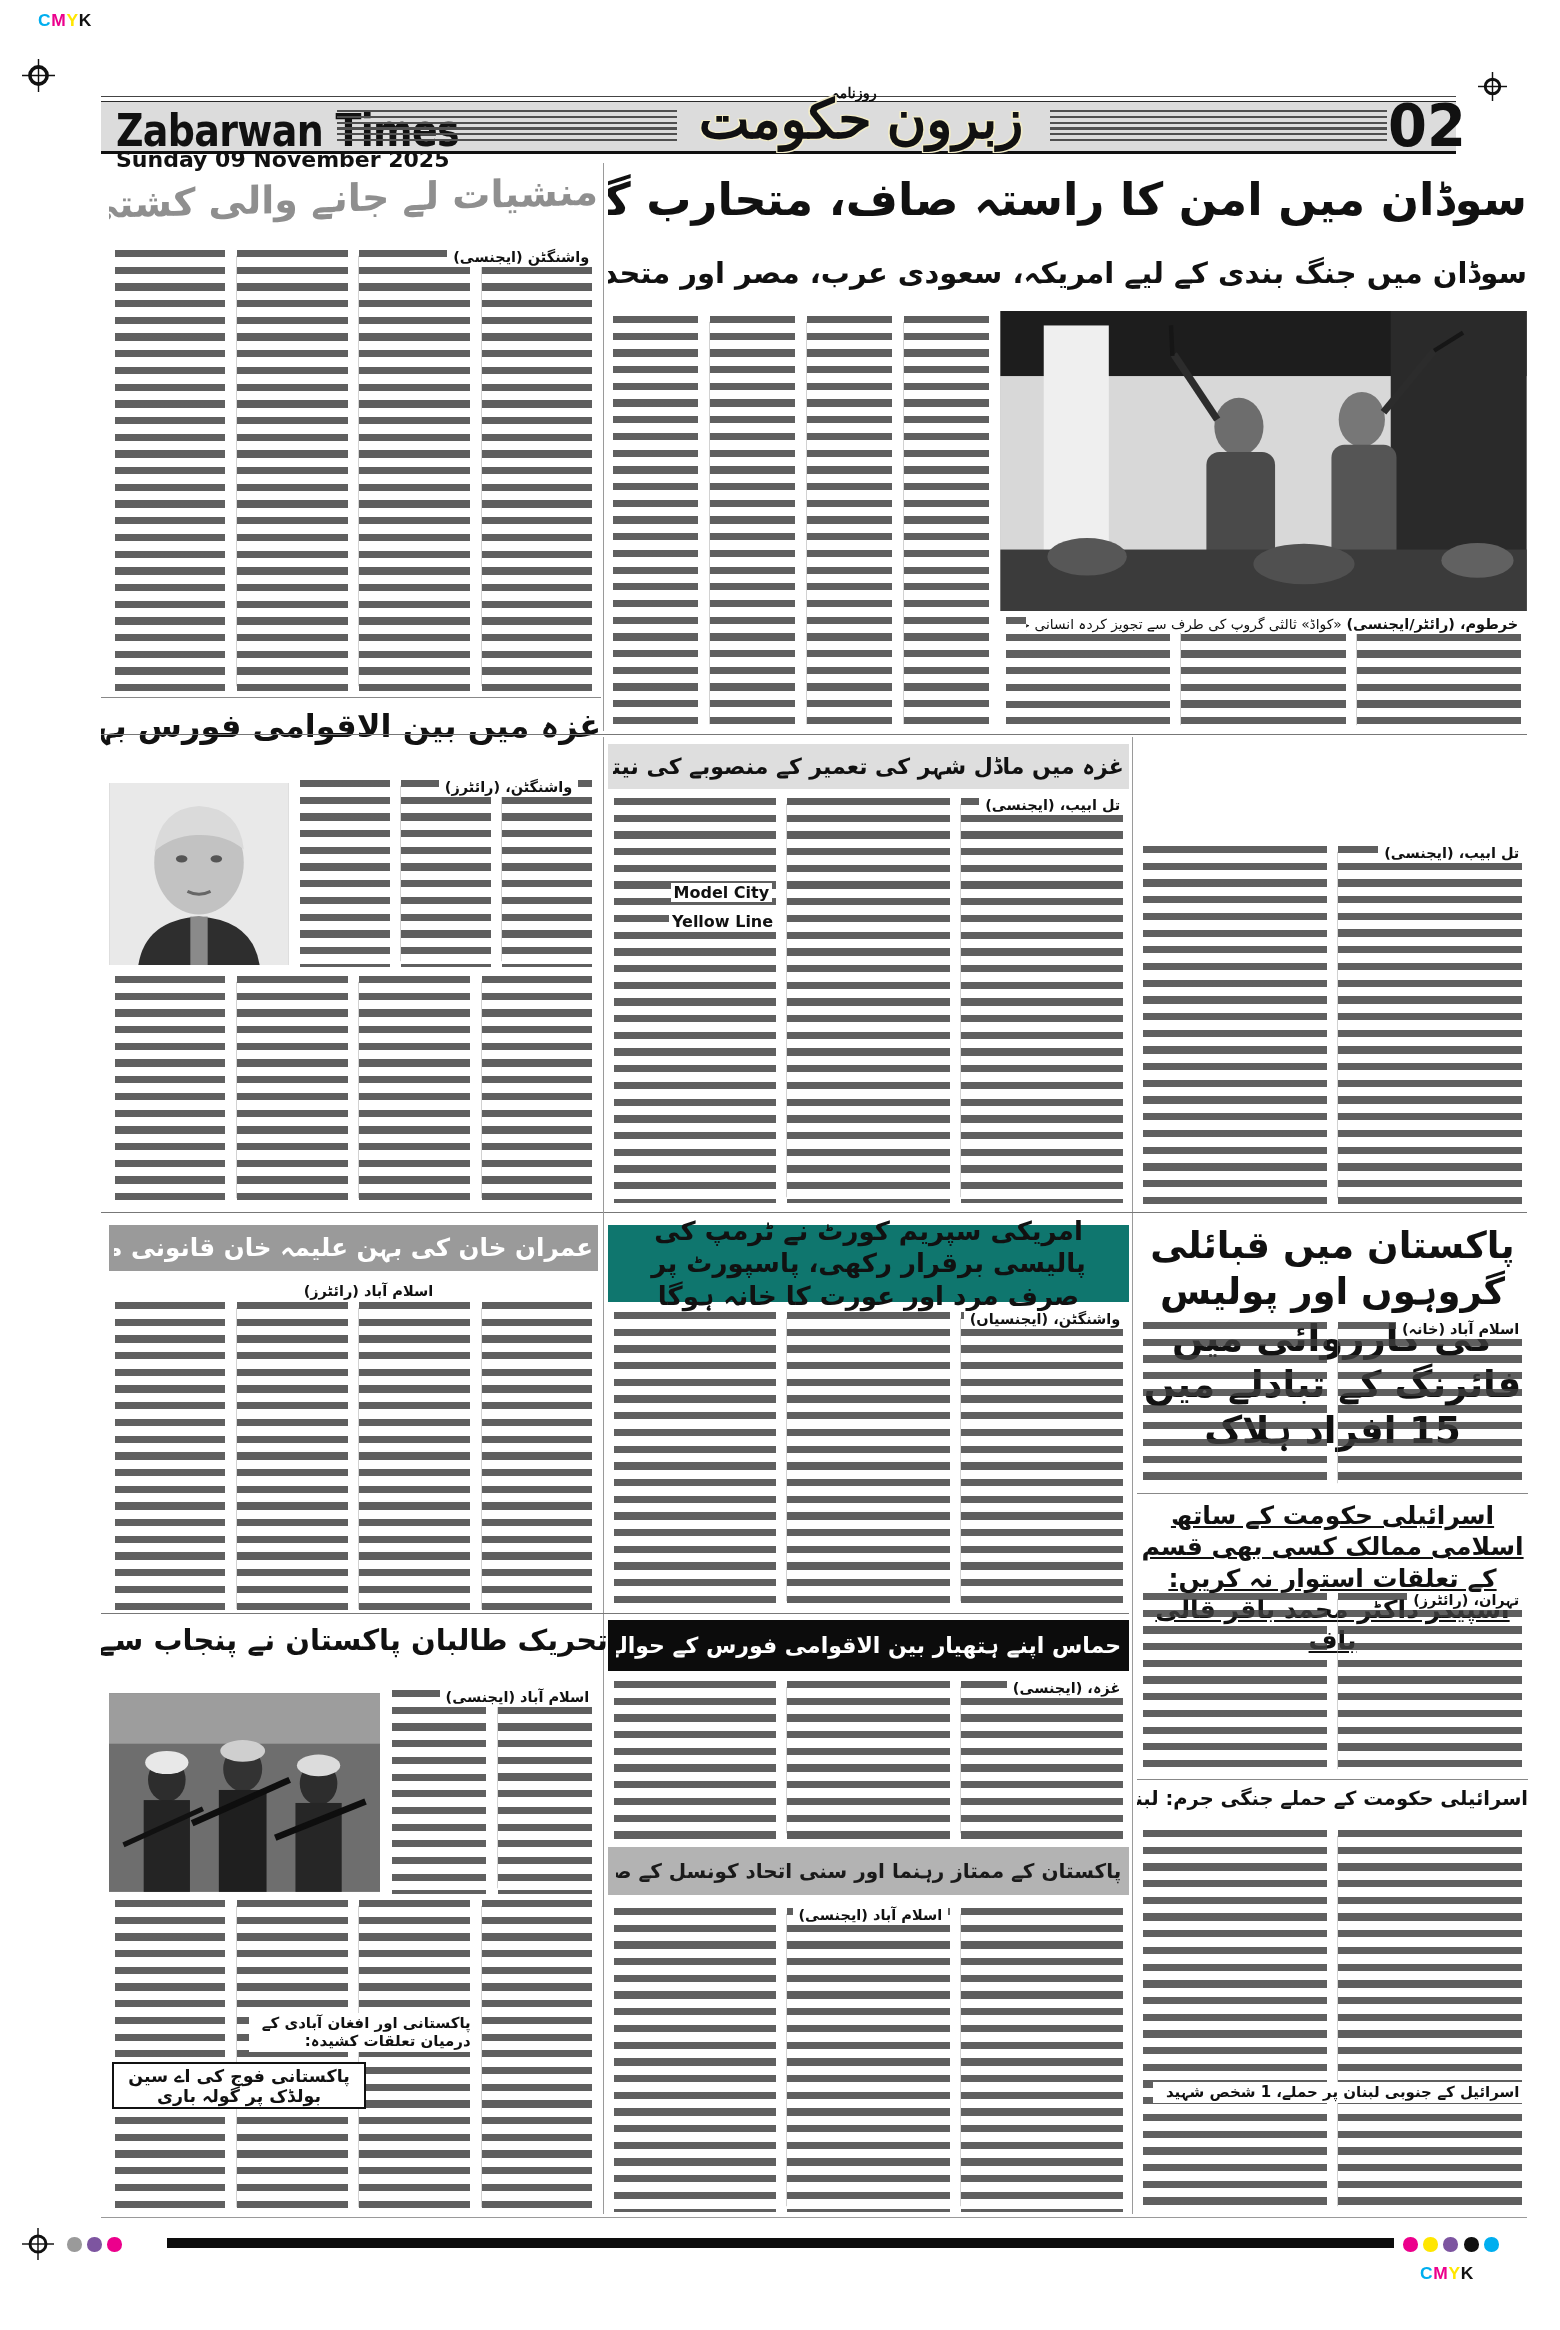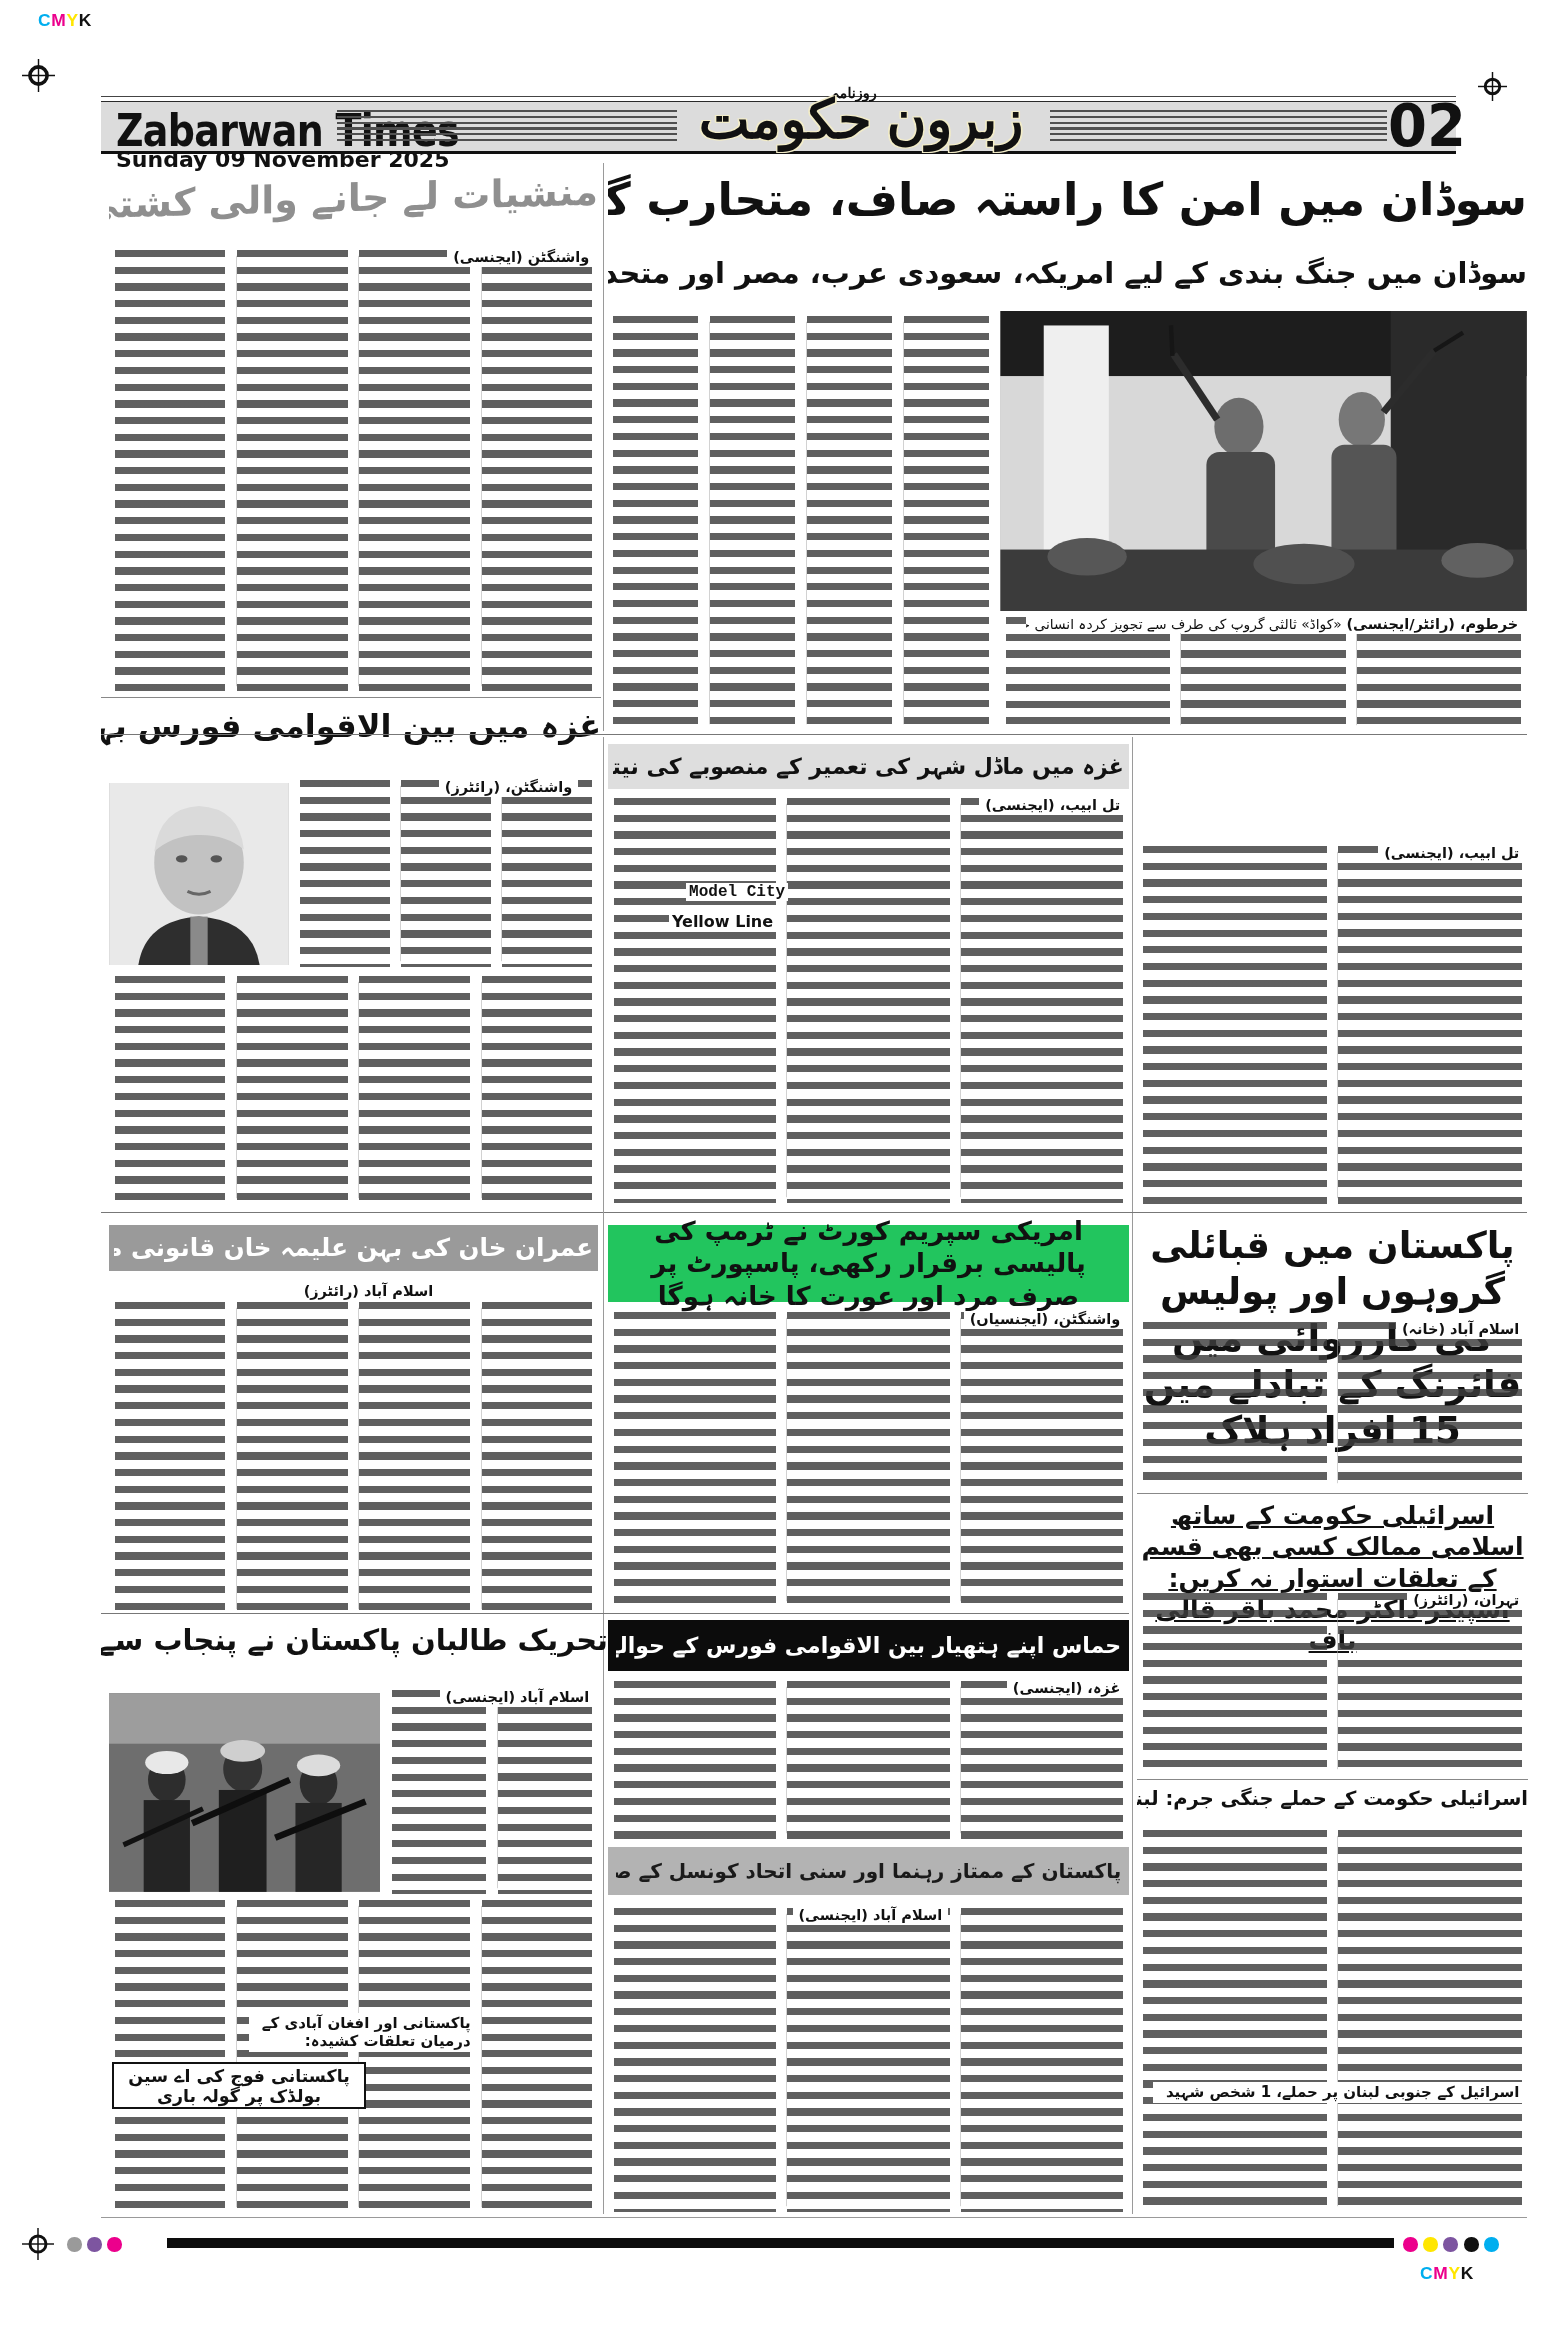"Model City" div.chip { font-family: Liberation Mono, monospace -> none; right: 341px -> 357px }
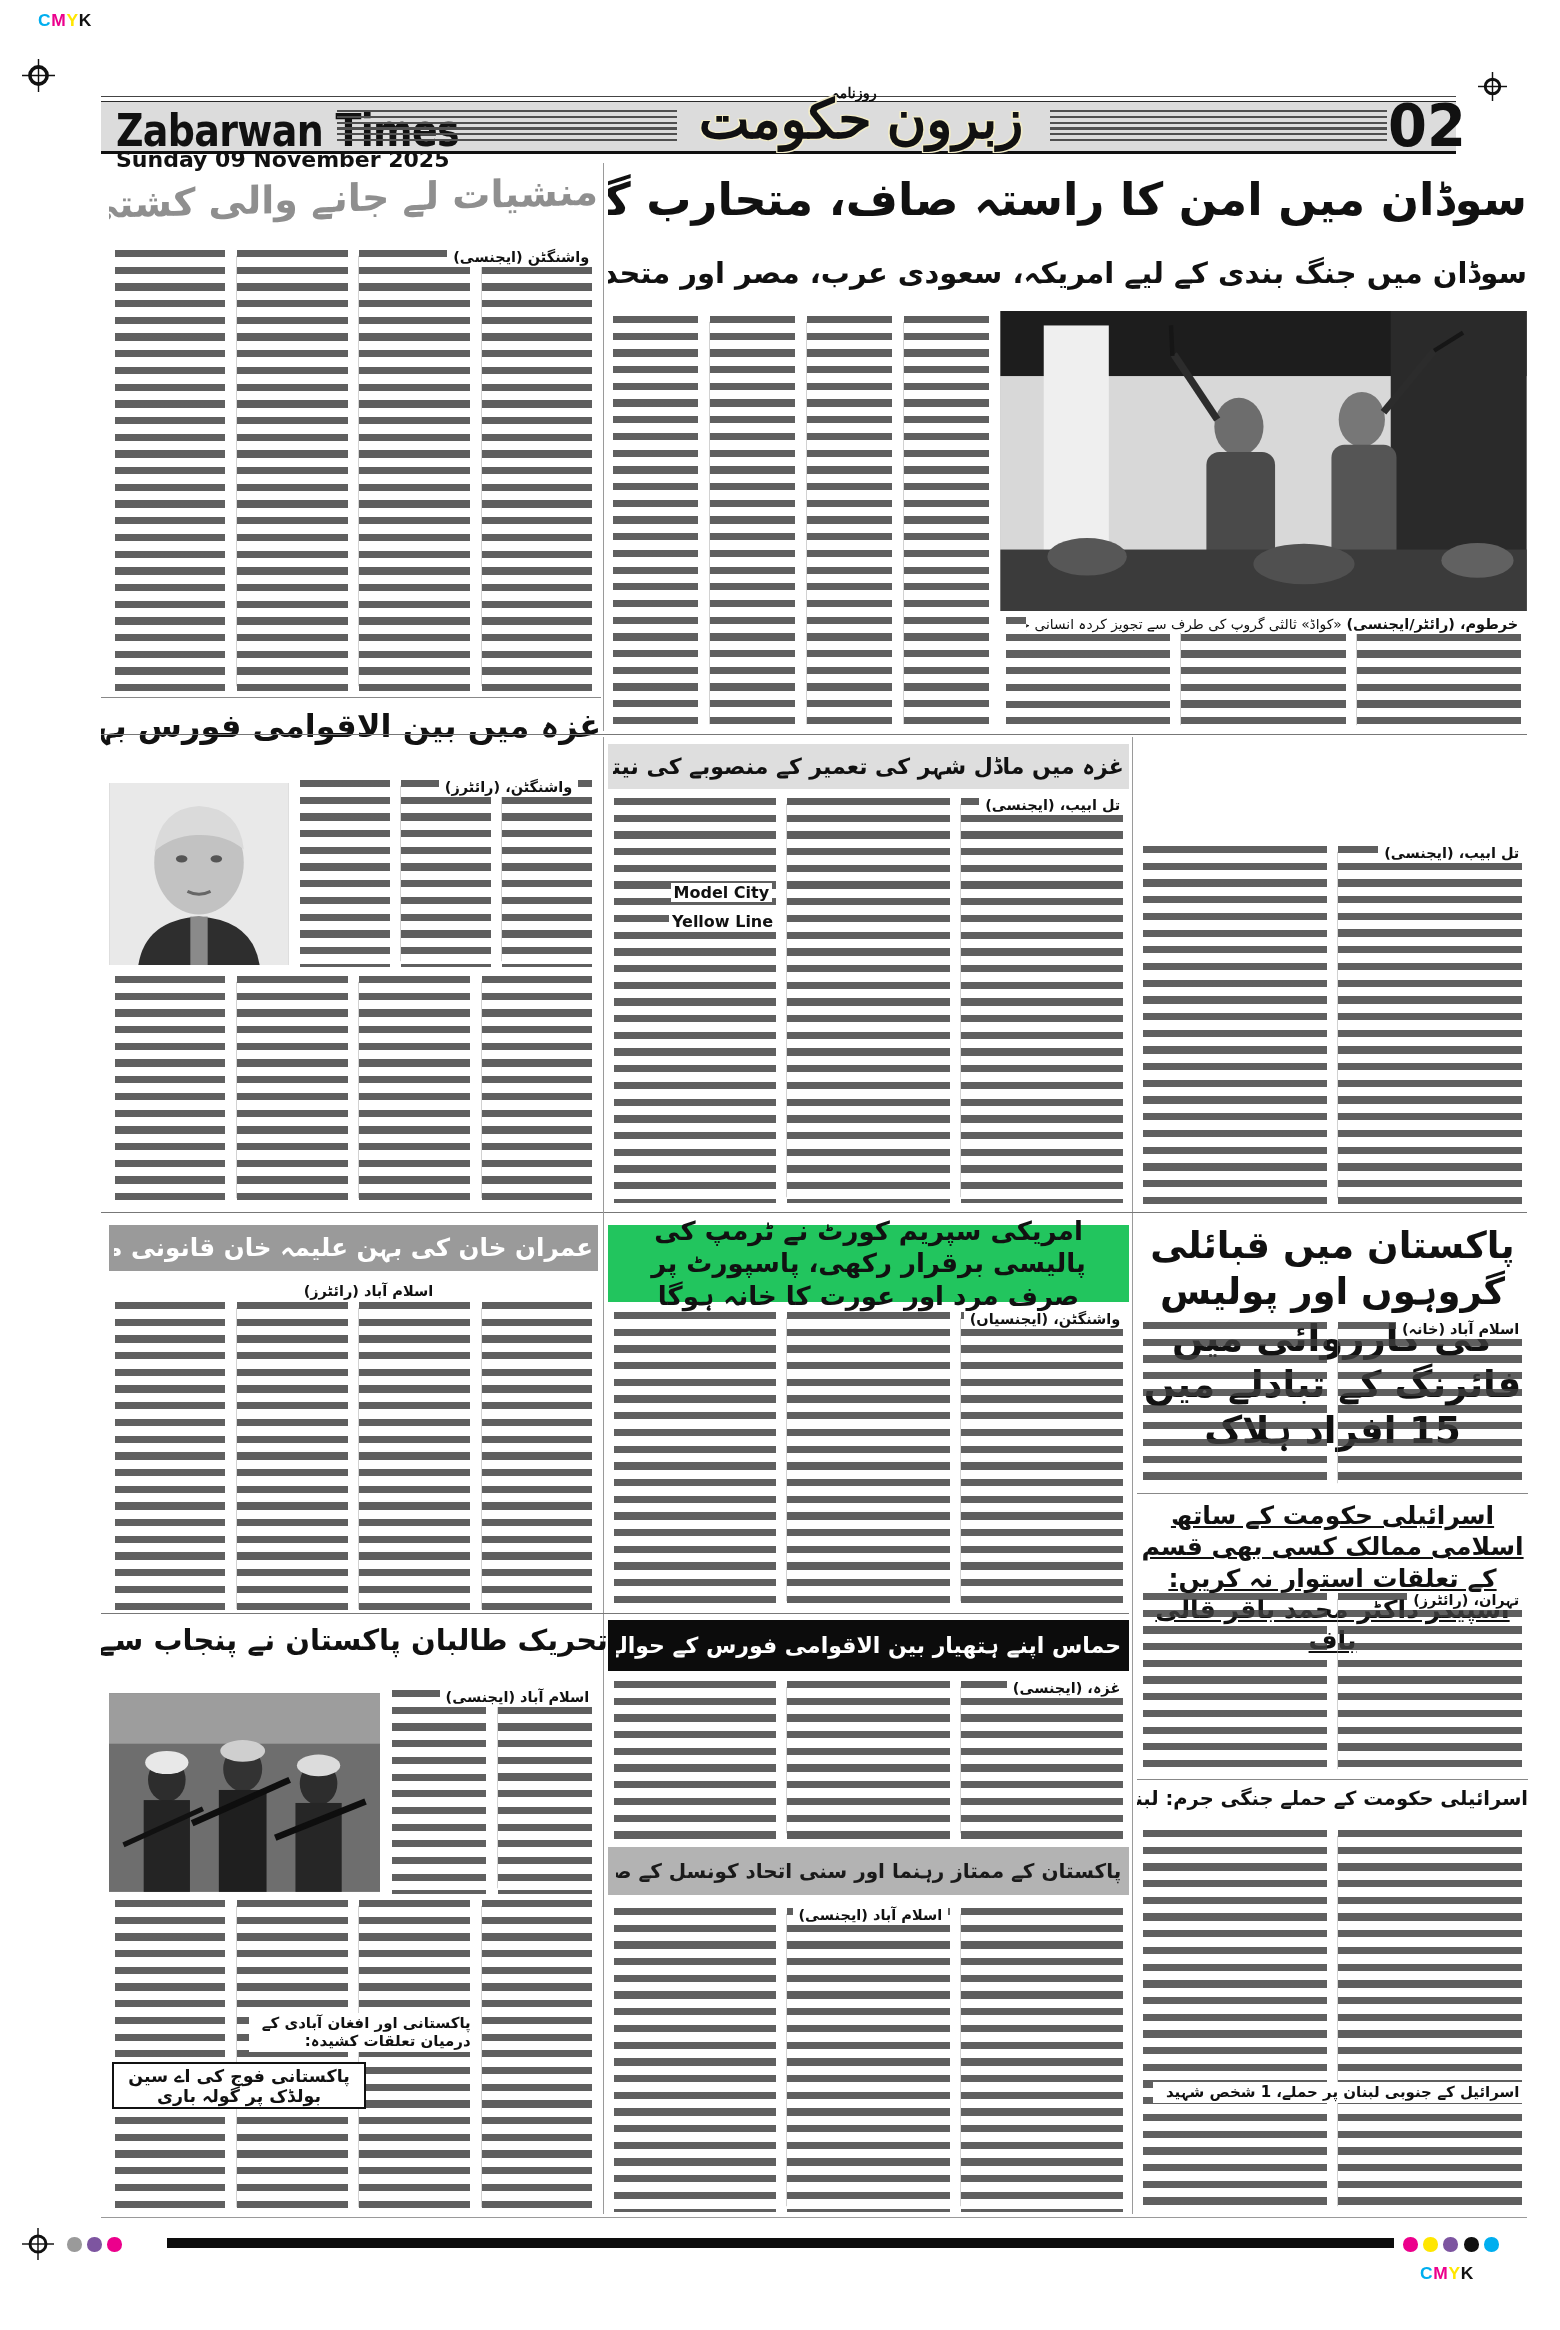"امریکی سپریم کورٹ نے ٹرمپ" div.abs { background: #22c55e -> #0f766e }
